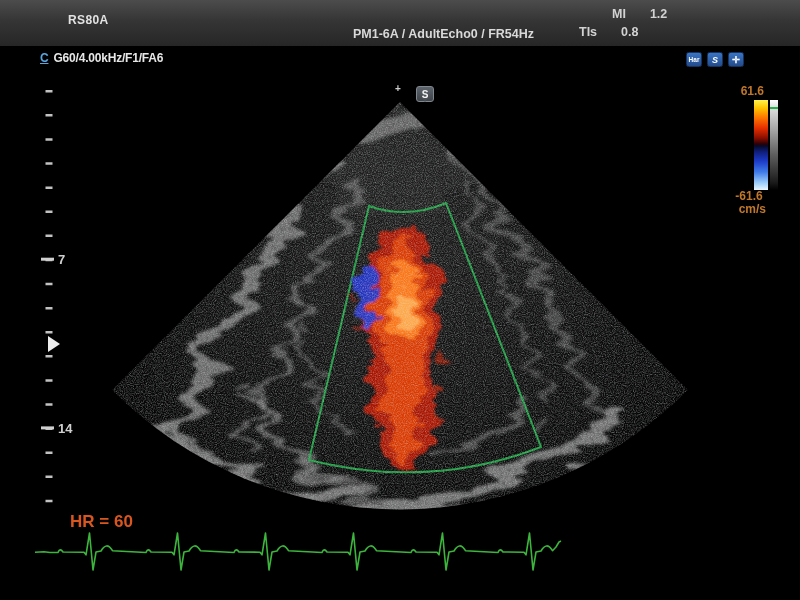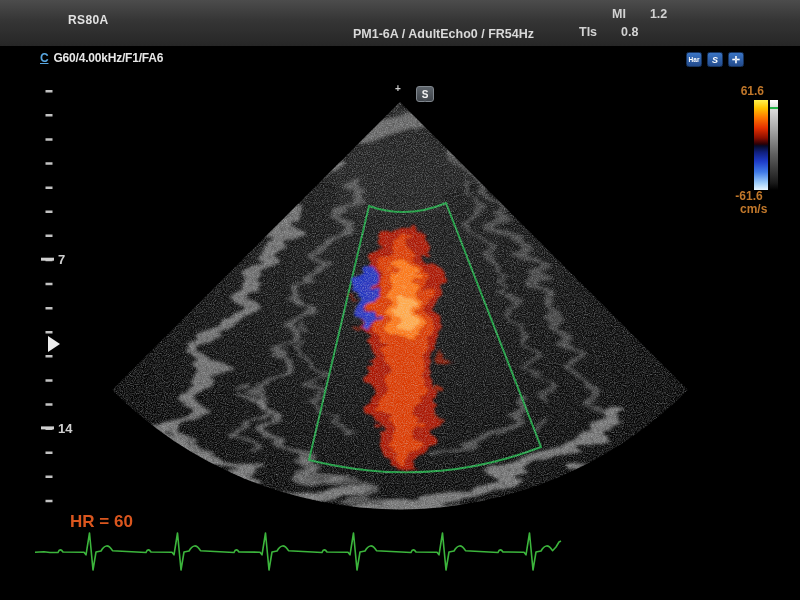"cm/s" .cscale .unit { margin-left: 8px -> none; text-align: none -> right }
